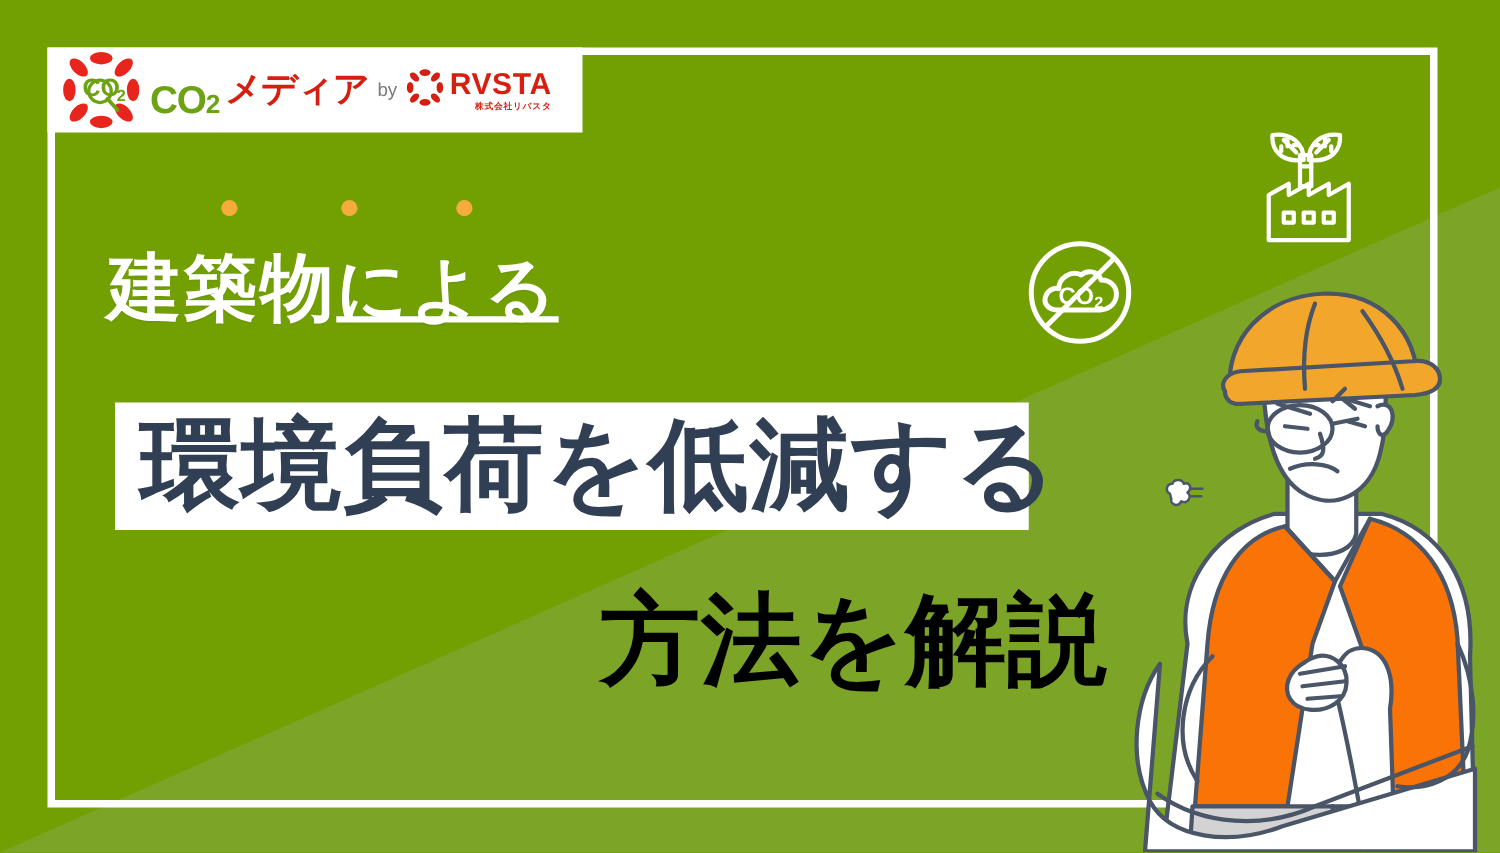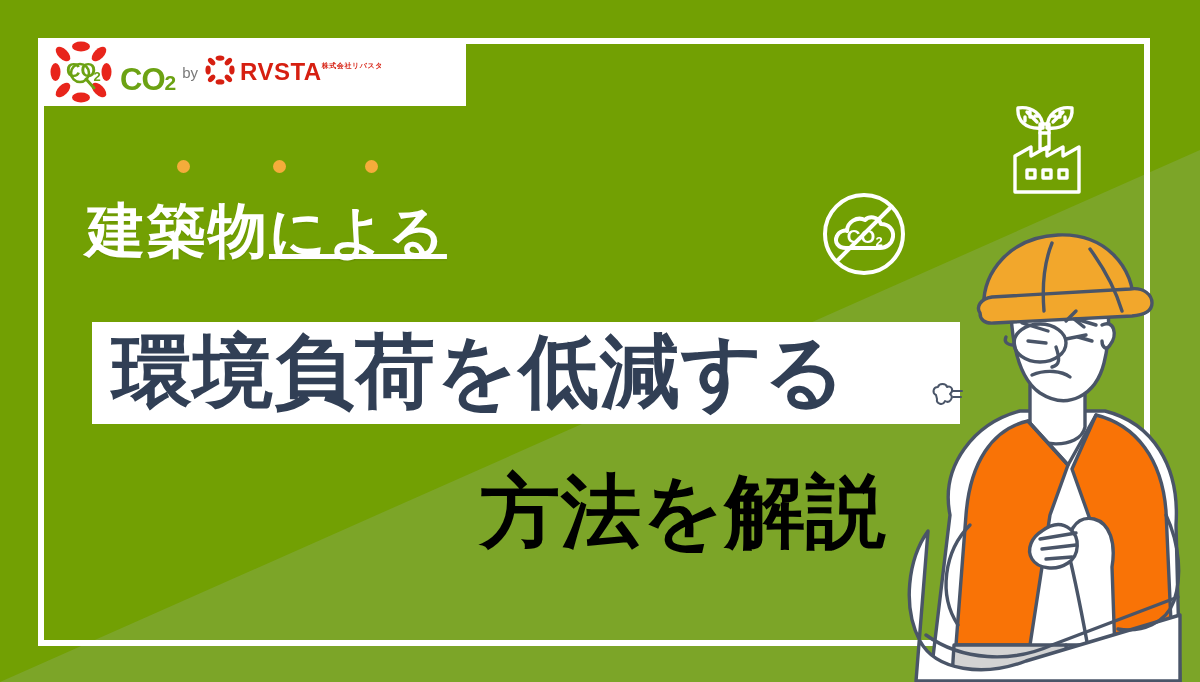"メディア" span.media-word { html: none -> <span>メディア</span> }
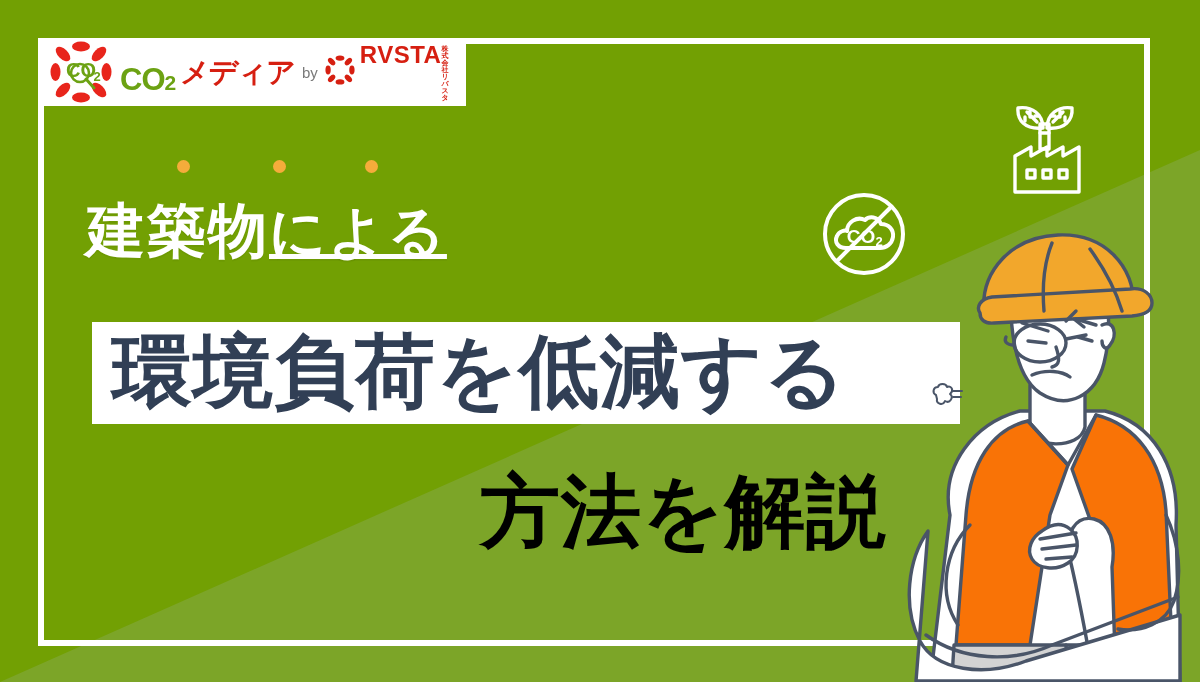"RVSTA" .rvsta-text { align-items: flex-start -> flex-end; flex-direction: row -> column }
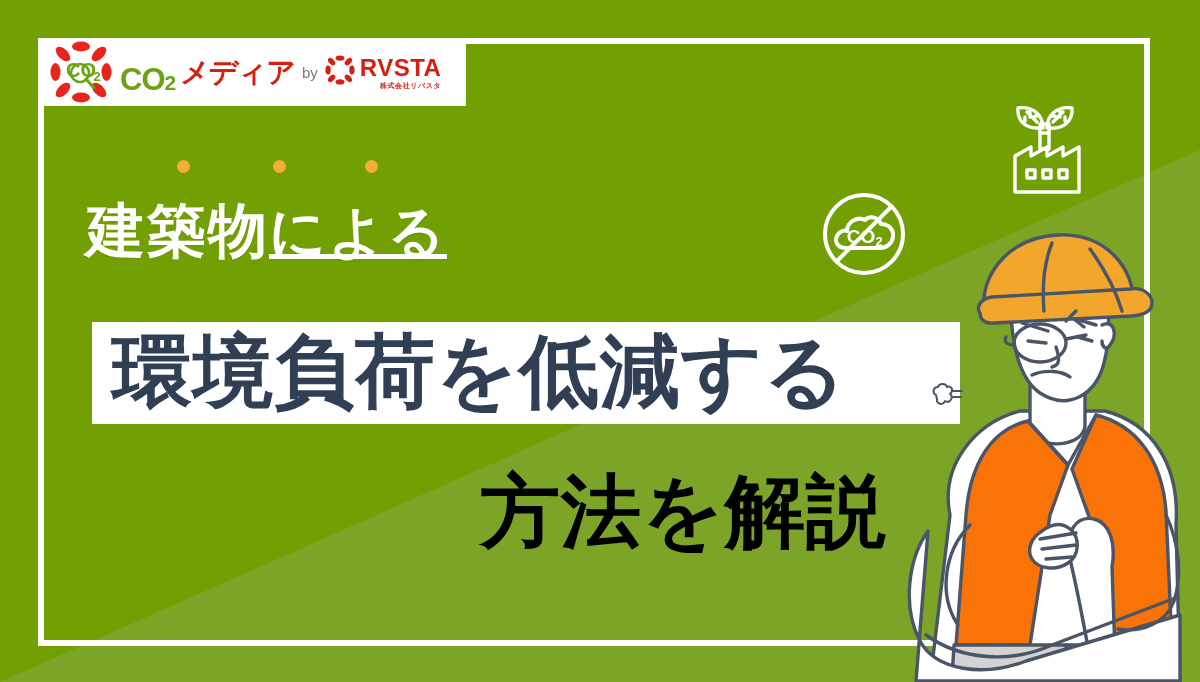"環境負荷を低減する" .band { width: 868px -> 731px }
